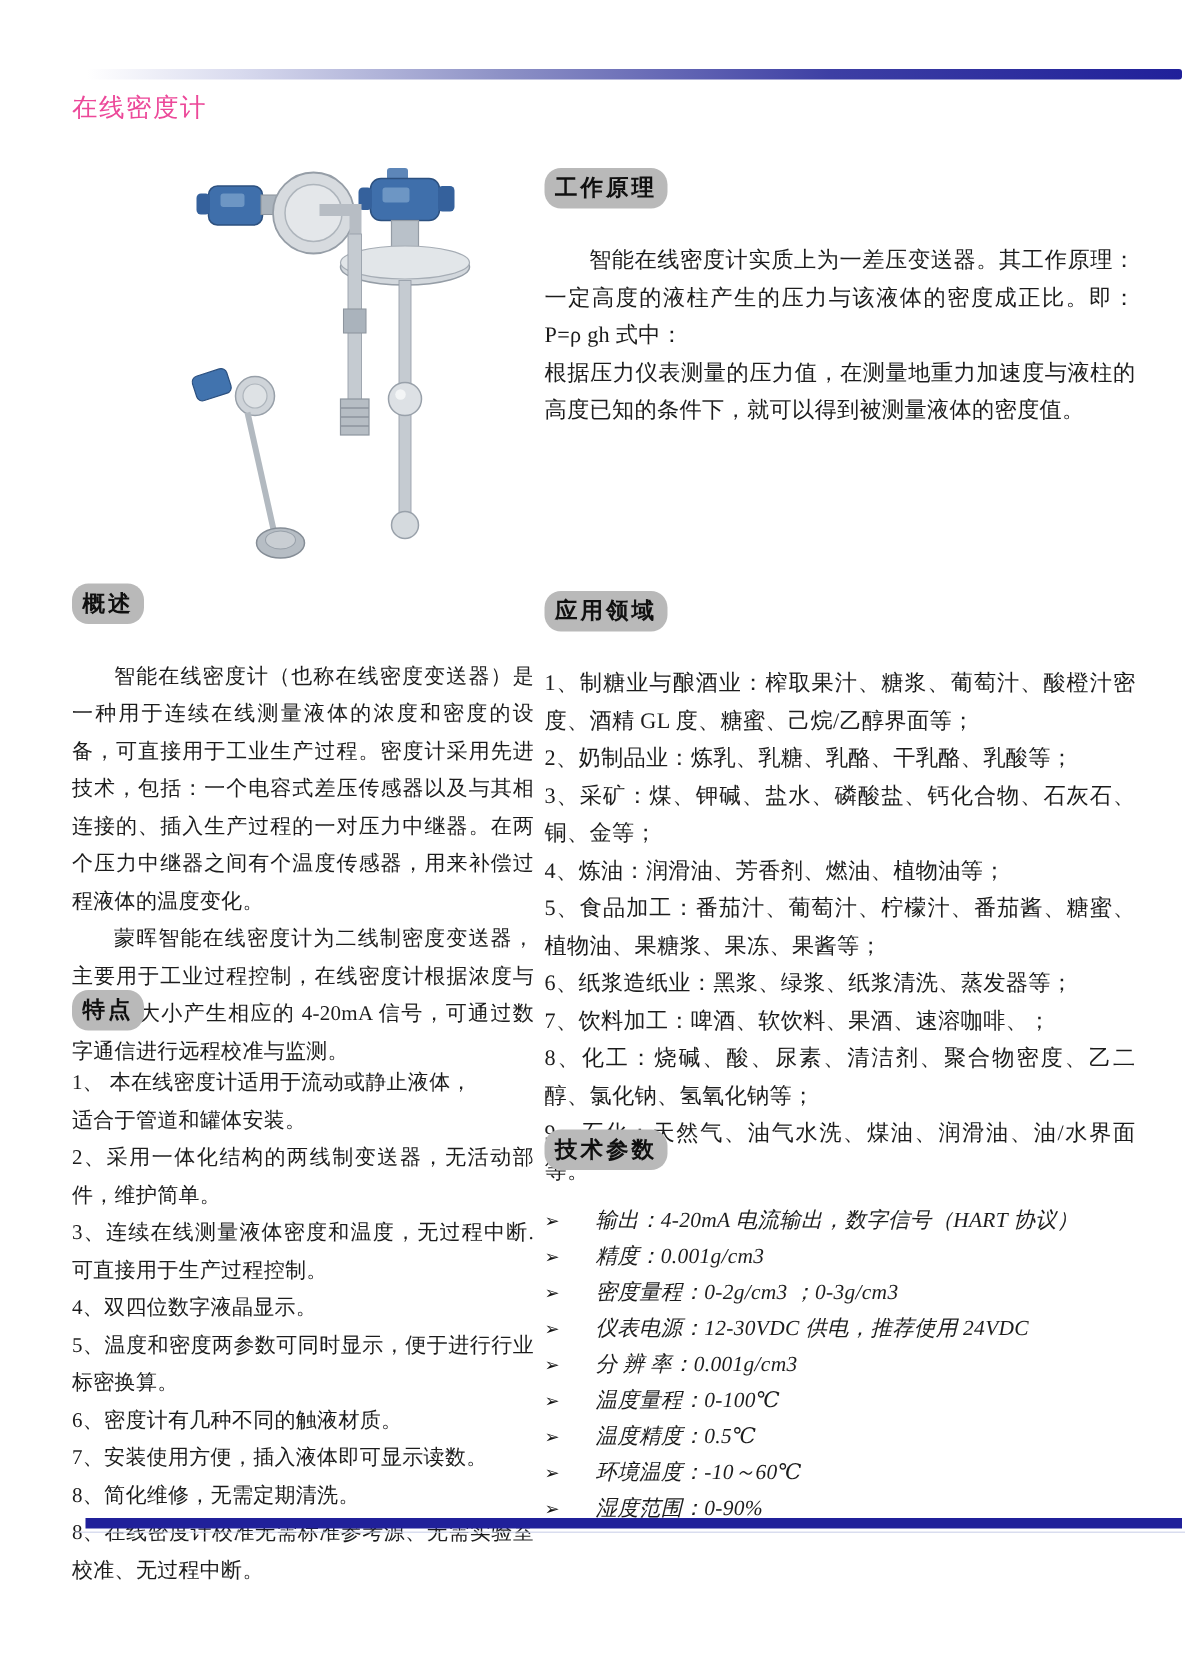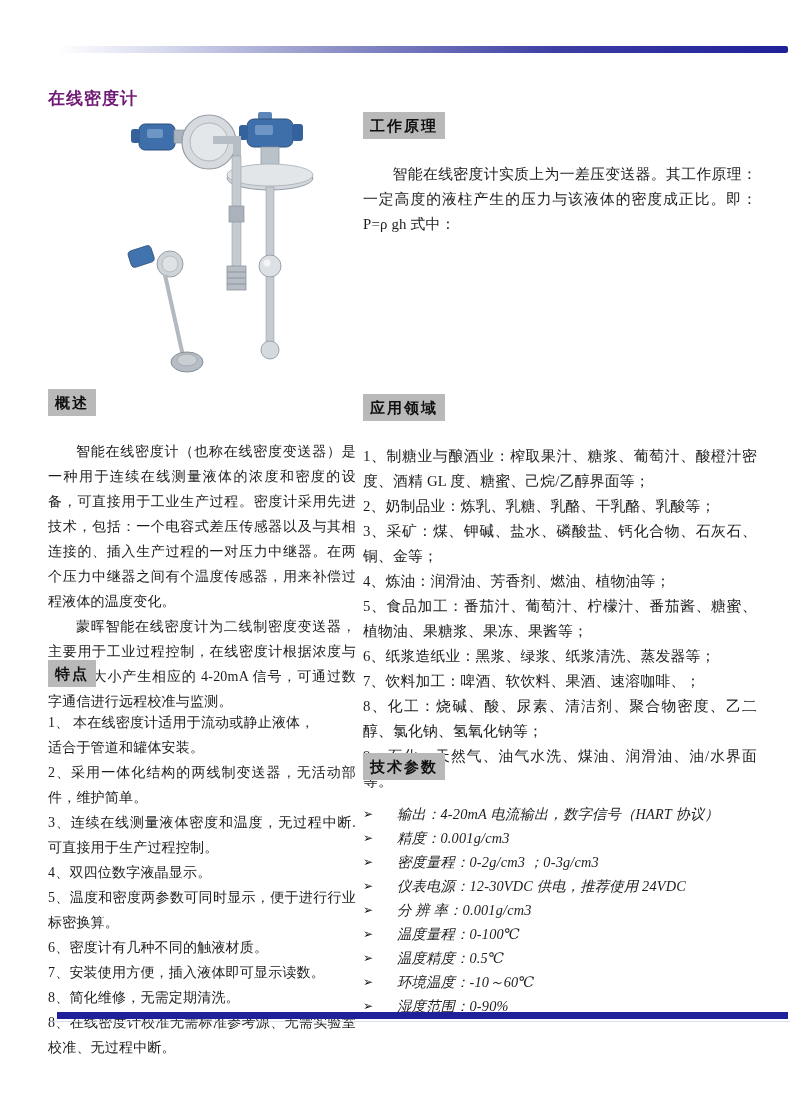"在线密度计" .doc-title { color: #701a75 -> #ec4899; font-weight: bold -> normal; top: 87px -> 60px }
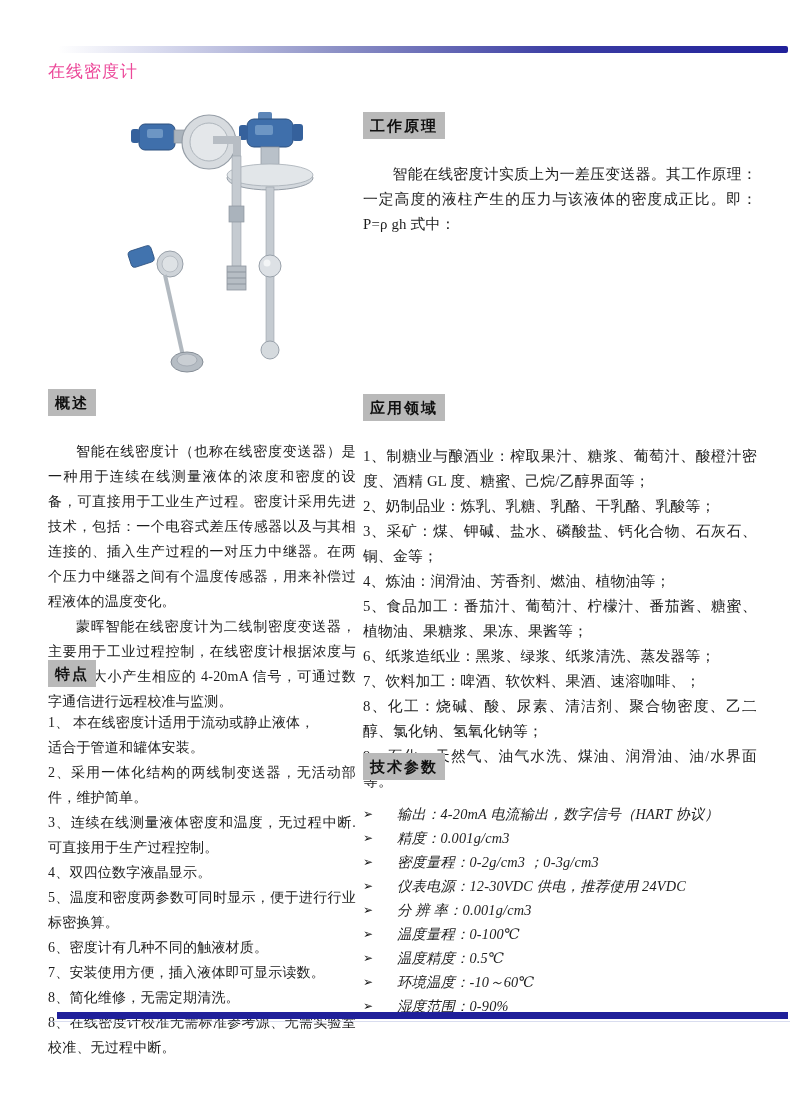"工作原理" .h { border-radius: none -> 11px }
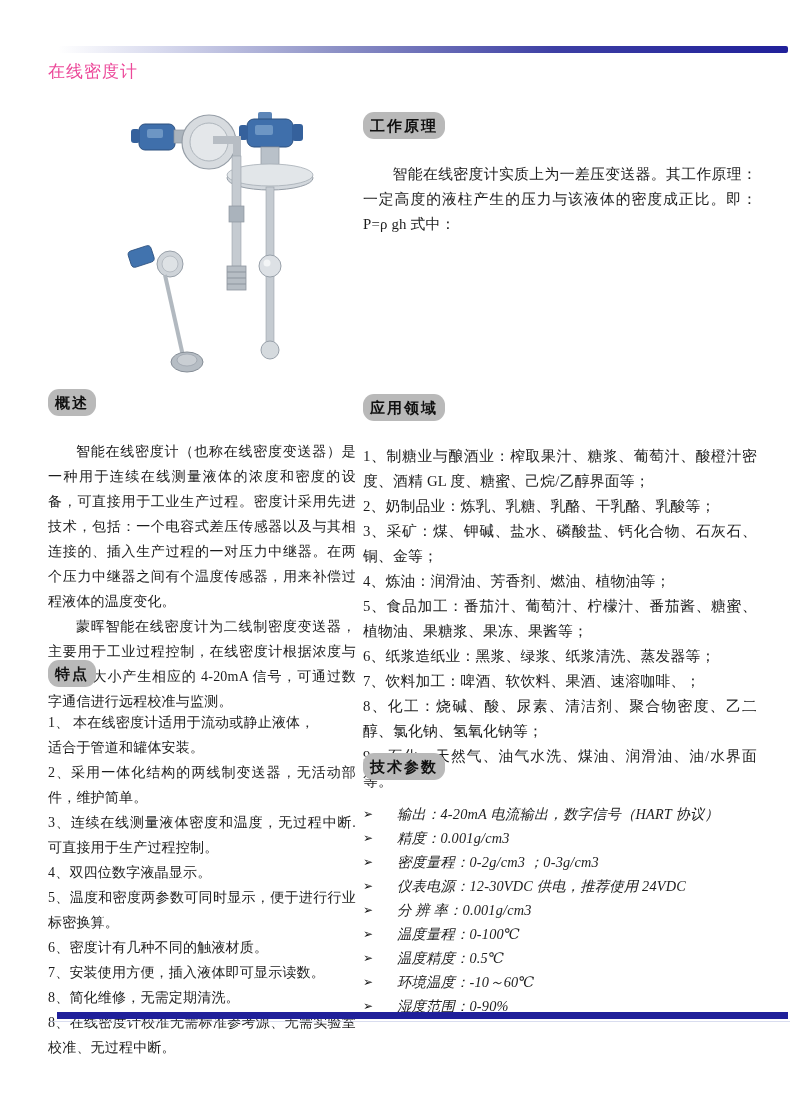"根据压力仪表测量的压力值，在测量地重力加速度与液柱的高度已知的条件下，就可以得到" p.para { html: none -> <p>根据压力仪表测量的压力值，在测量地重力加速度与液柱的高度已知的条件下，就可以得到被测量液体的密度值。</p> }
